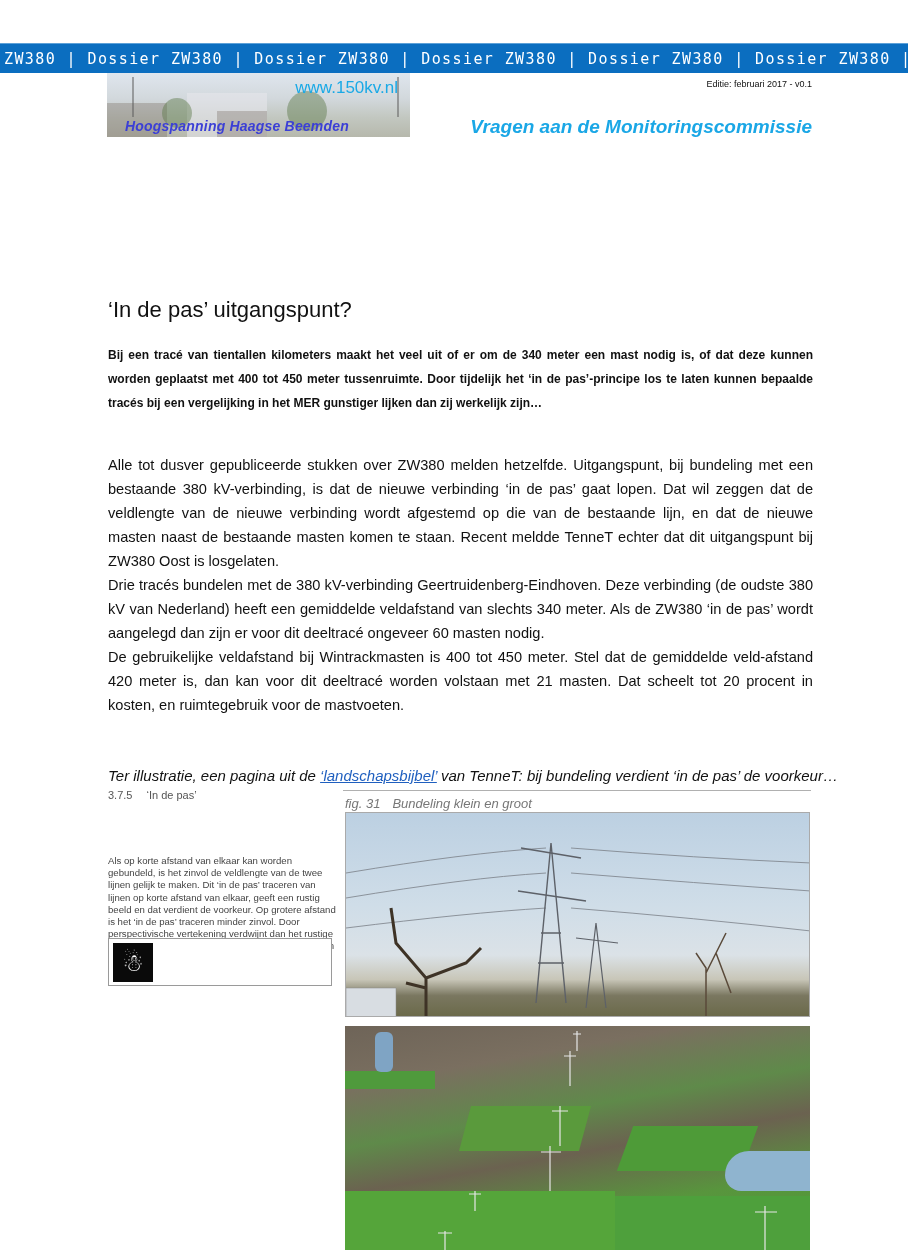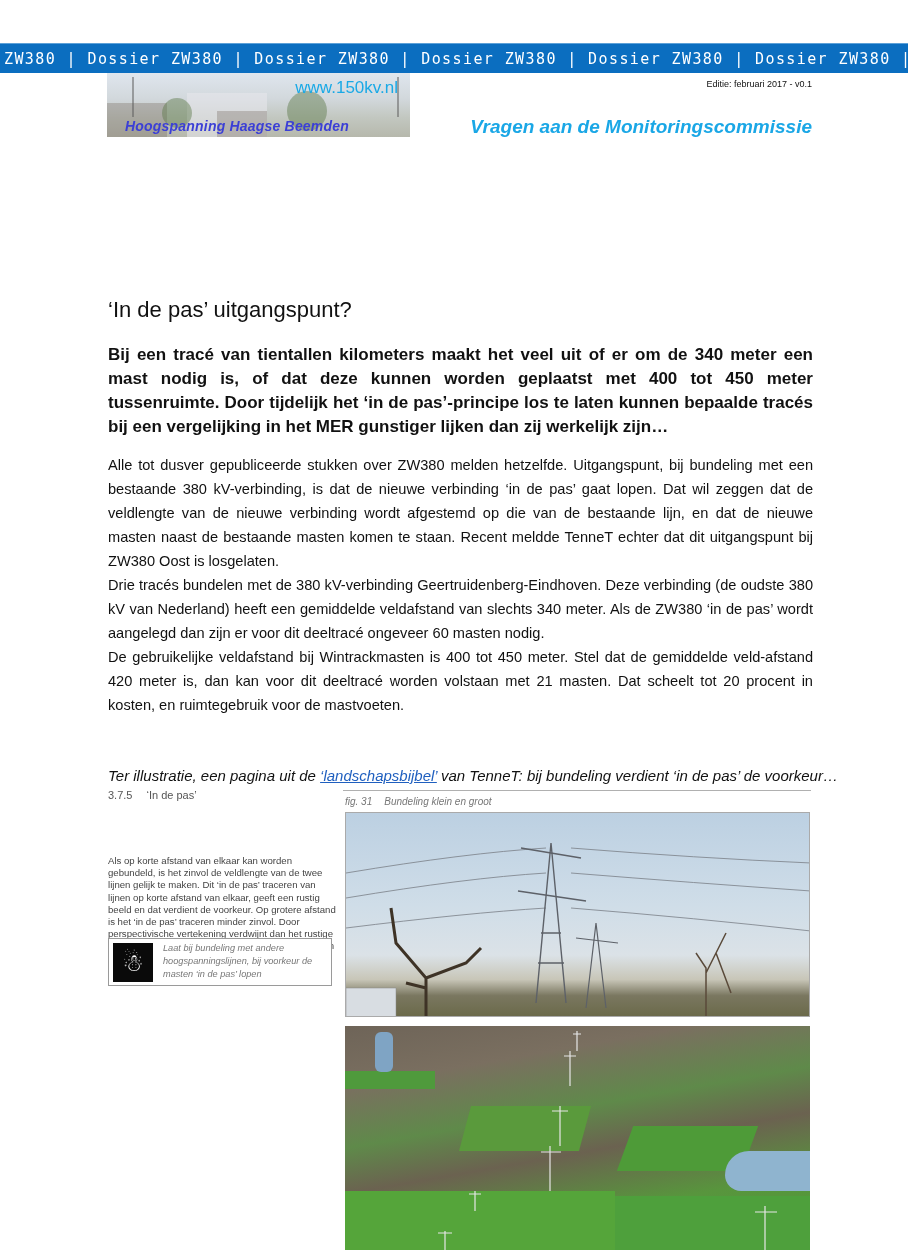"Bij een tracé van tientallen" .lead { font-size: 17px -> 12px }
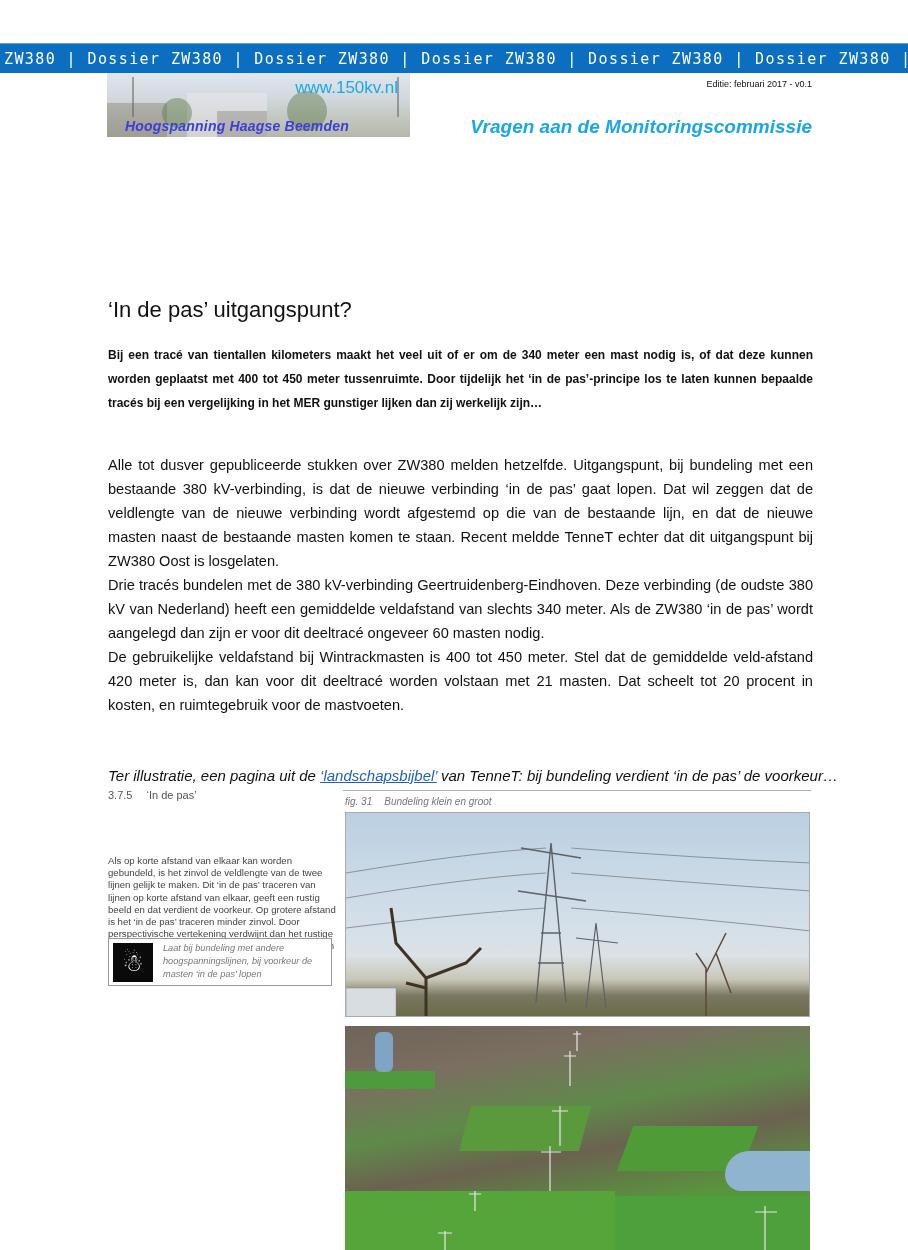"fig. 31 Bundeling klein en" .fig-label { font-size: 10px -> 13px }
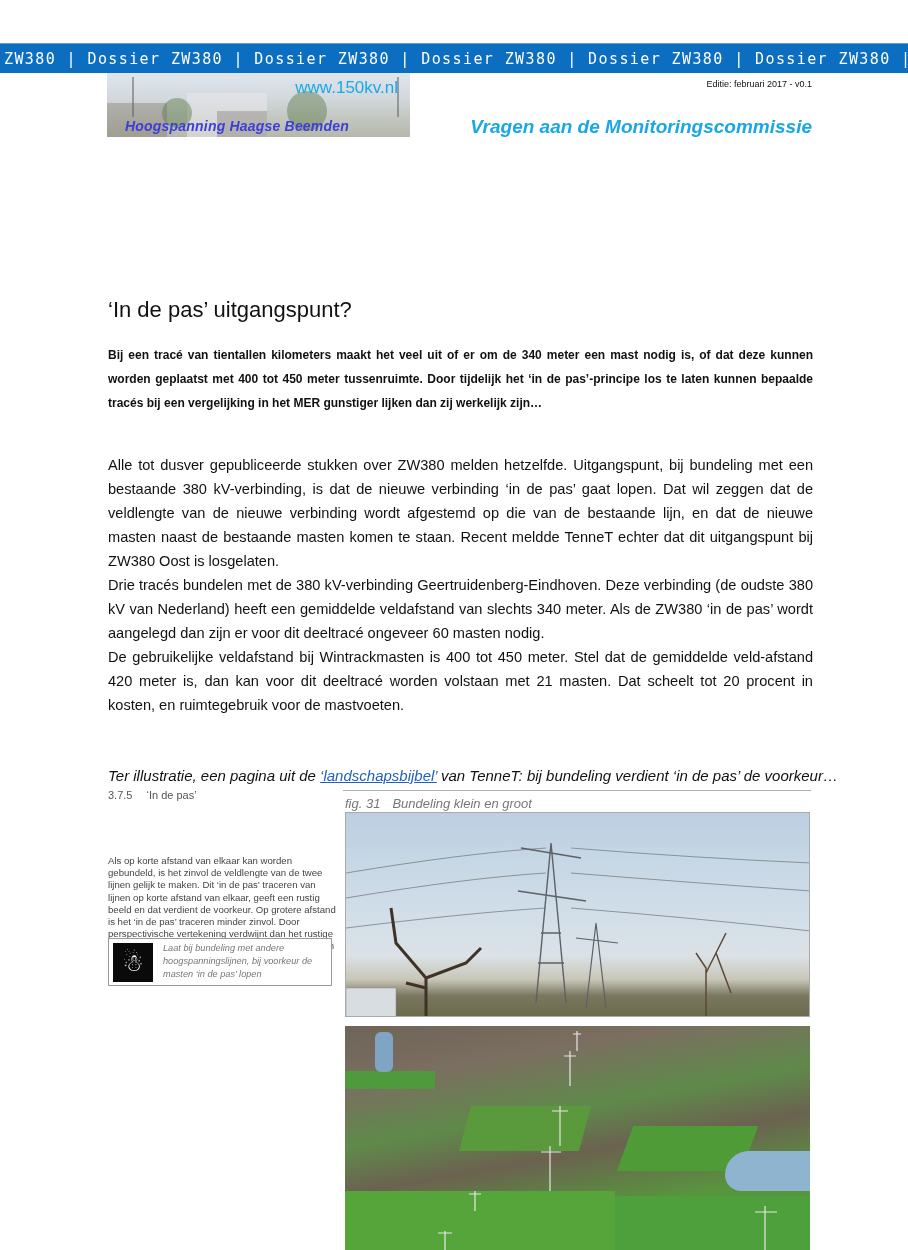"Laat bij bundeling met andere" div.tip-text { html: <div>Laat bij bundeling met andere hoogspanningslijnen, bij voorkeur de masten ‘in de pas’ lopen</div> -> none }
